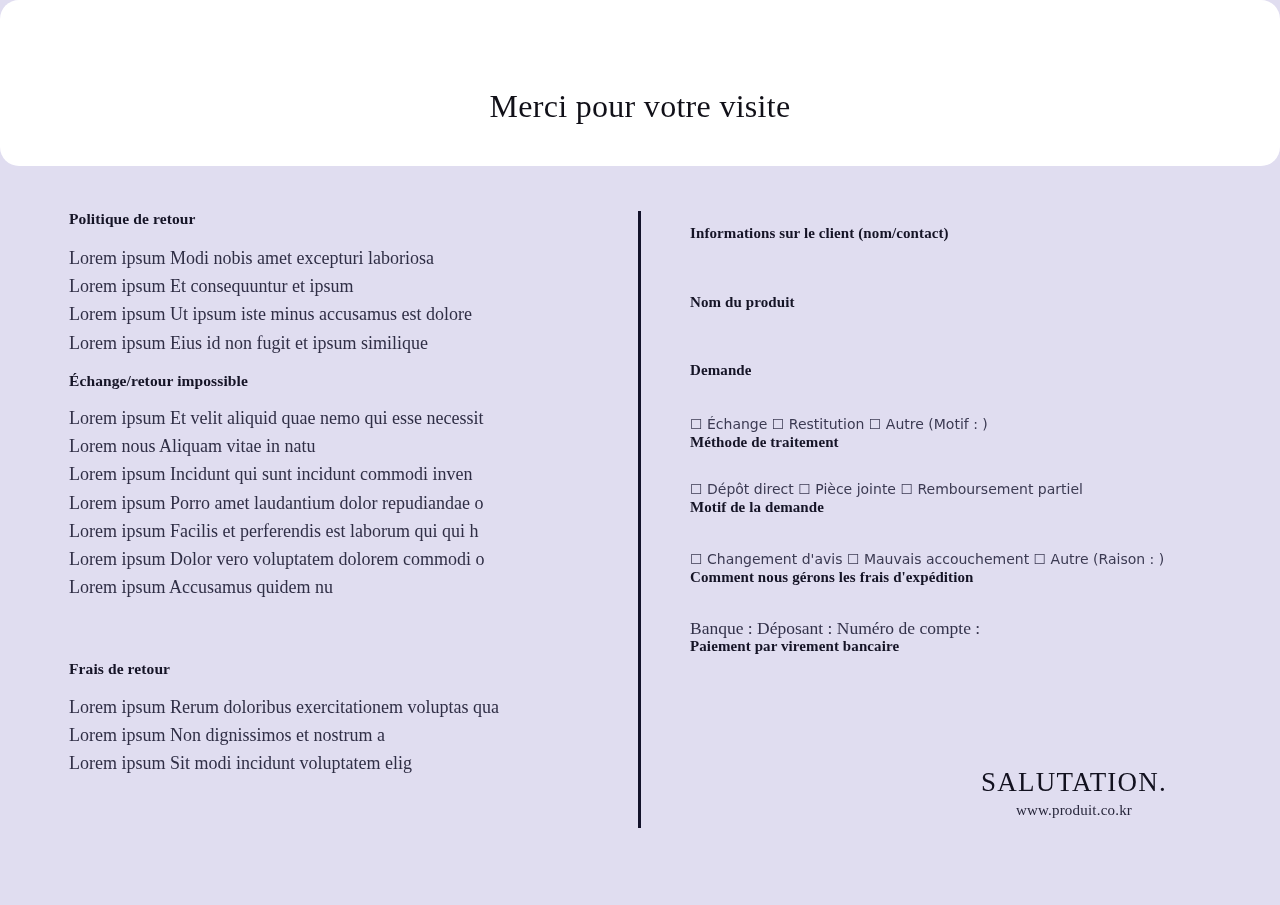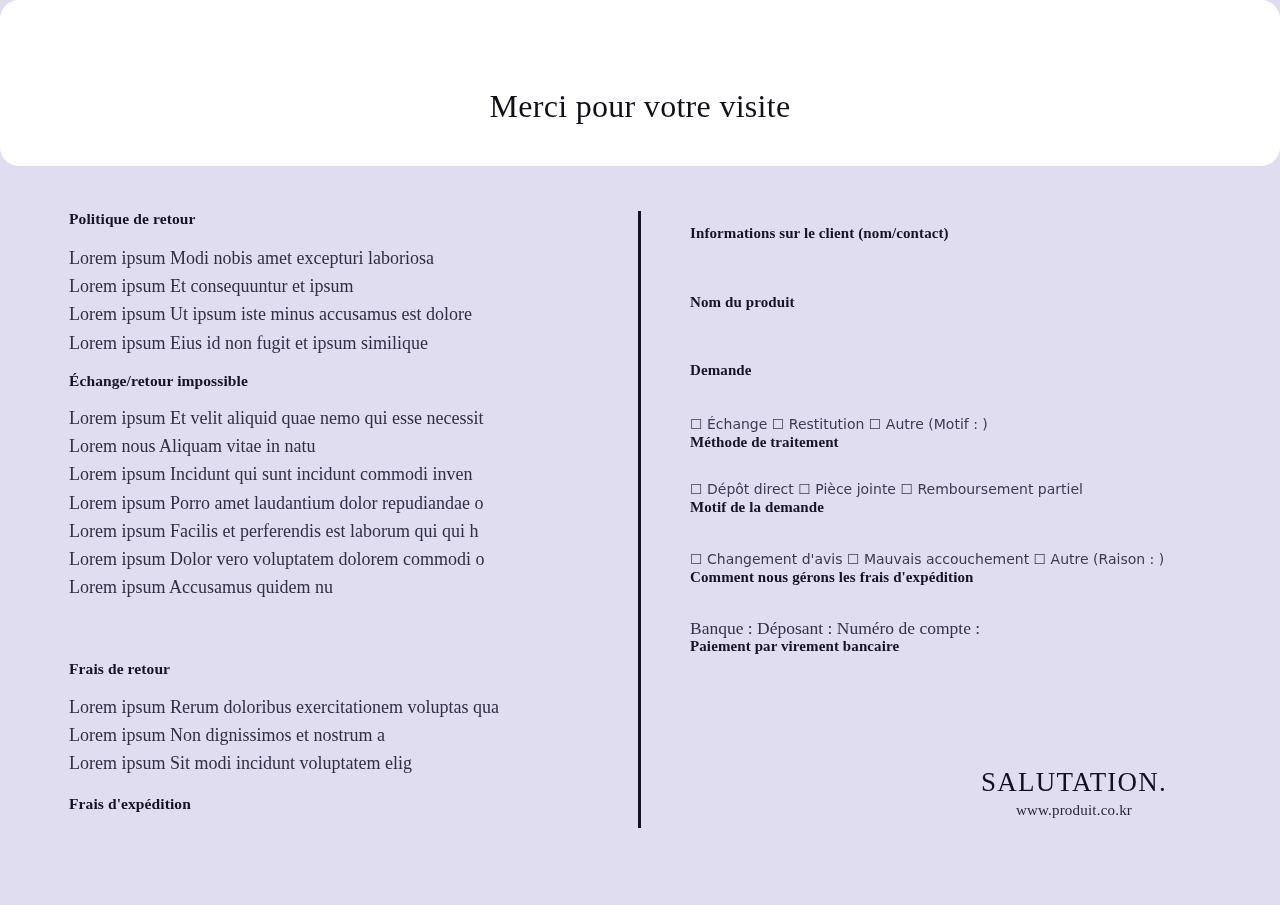"Frais d'expédition" div.block-shipping { html: <div> <div>Frais d'expédition</div> </div> -> none }
